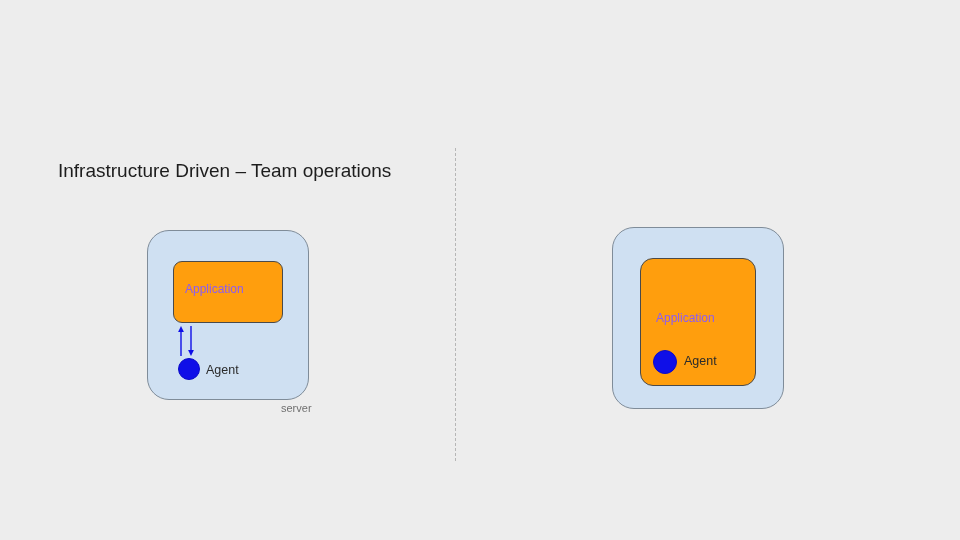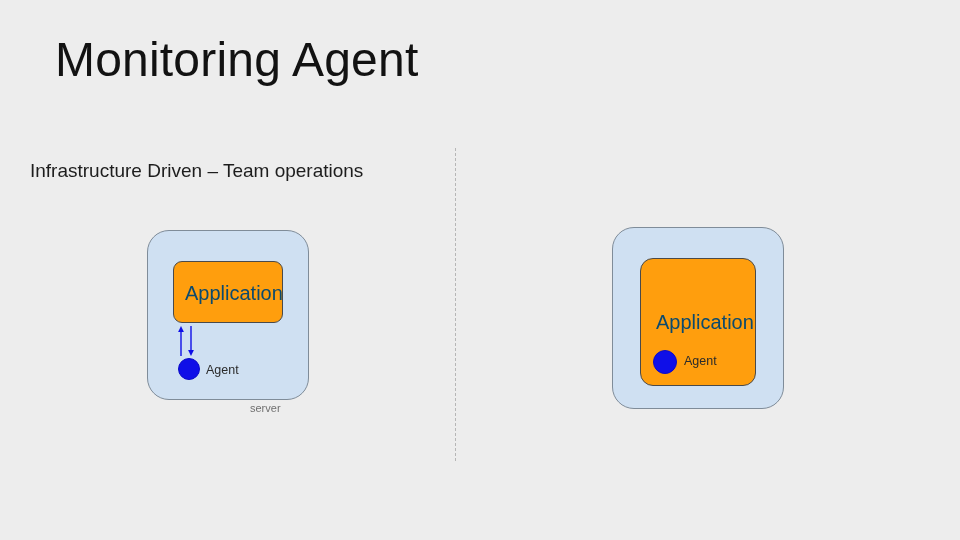"Monitoring Agent" div { html: <div>Monitoring Agent</div> -> none }
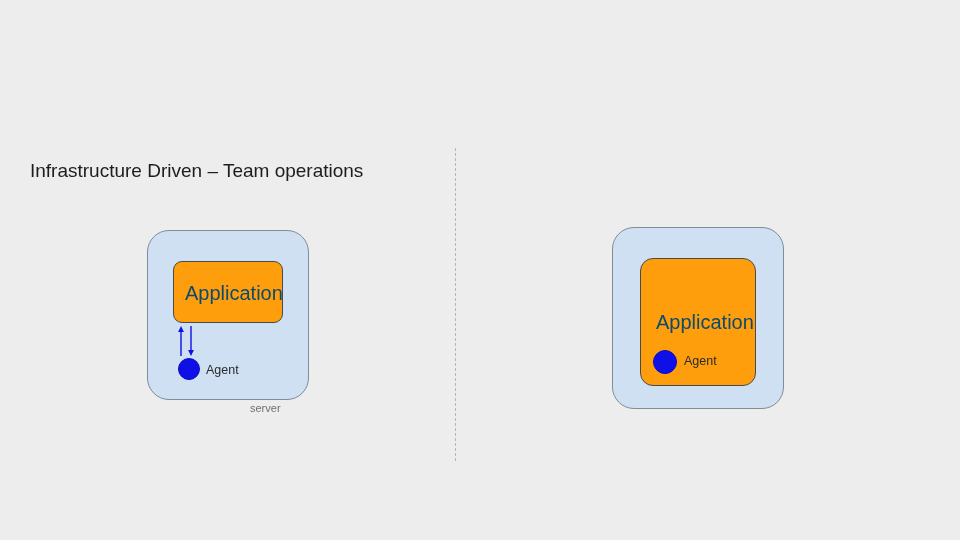"Infrastructure Driven – Team operations" .column-heading { margin-left: none -> 28px }
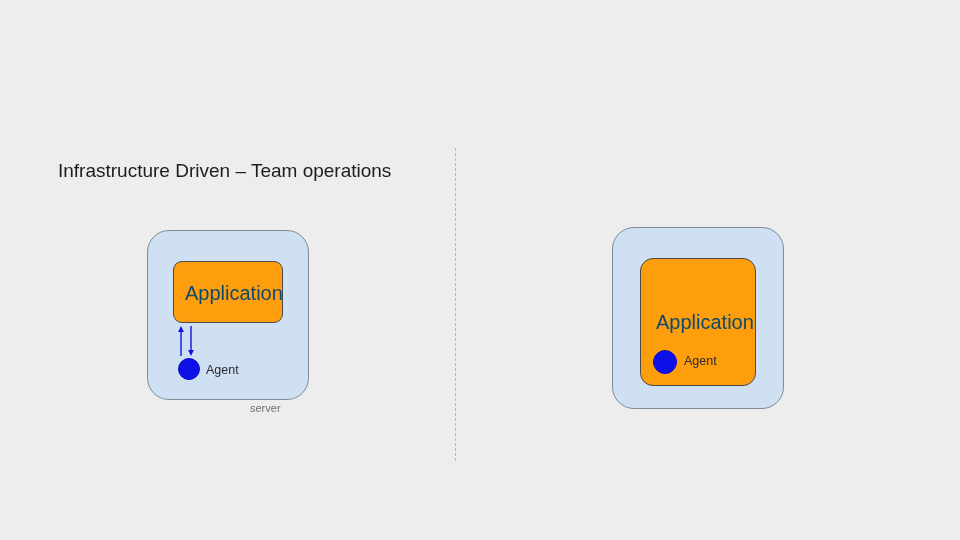"Application" .app-label { color: #0c4a6e -> #8b5cf6; font-size: 20px -> 12px }
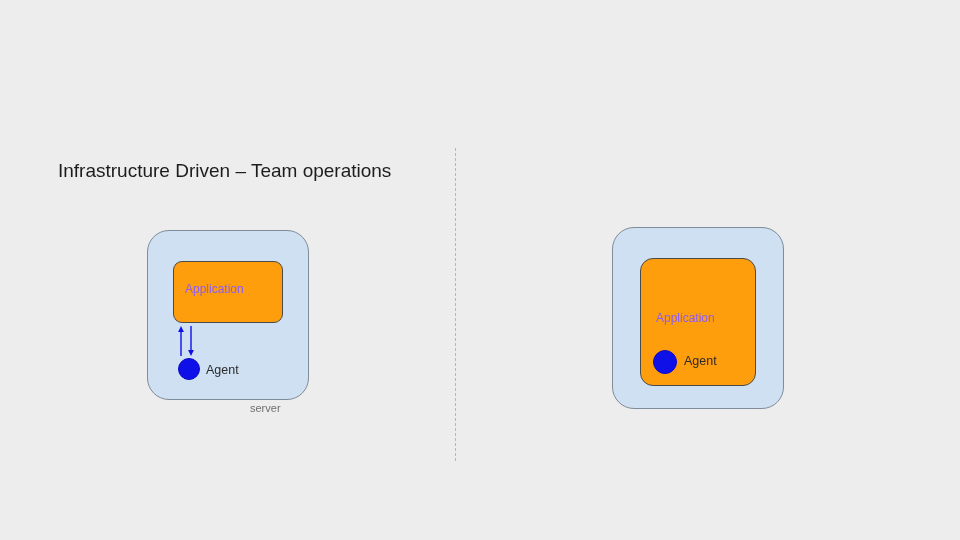"server" .server-caption { margin-left: none -> 31px }
